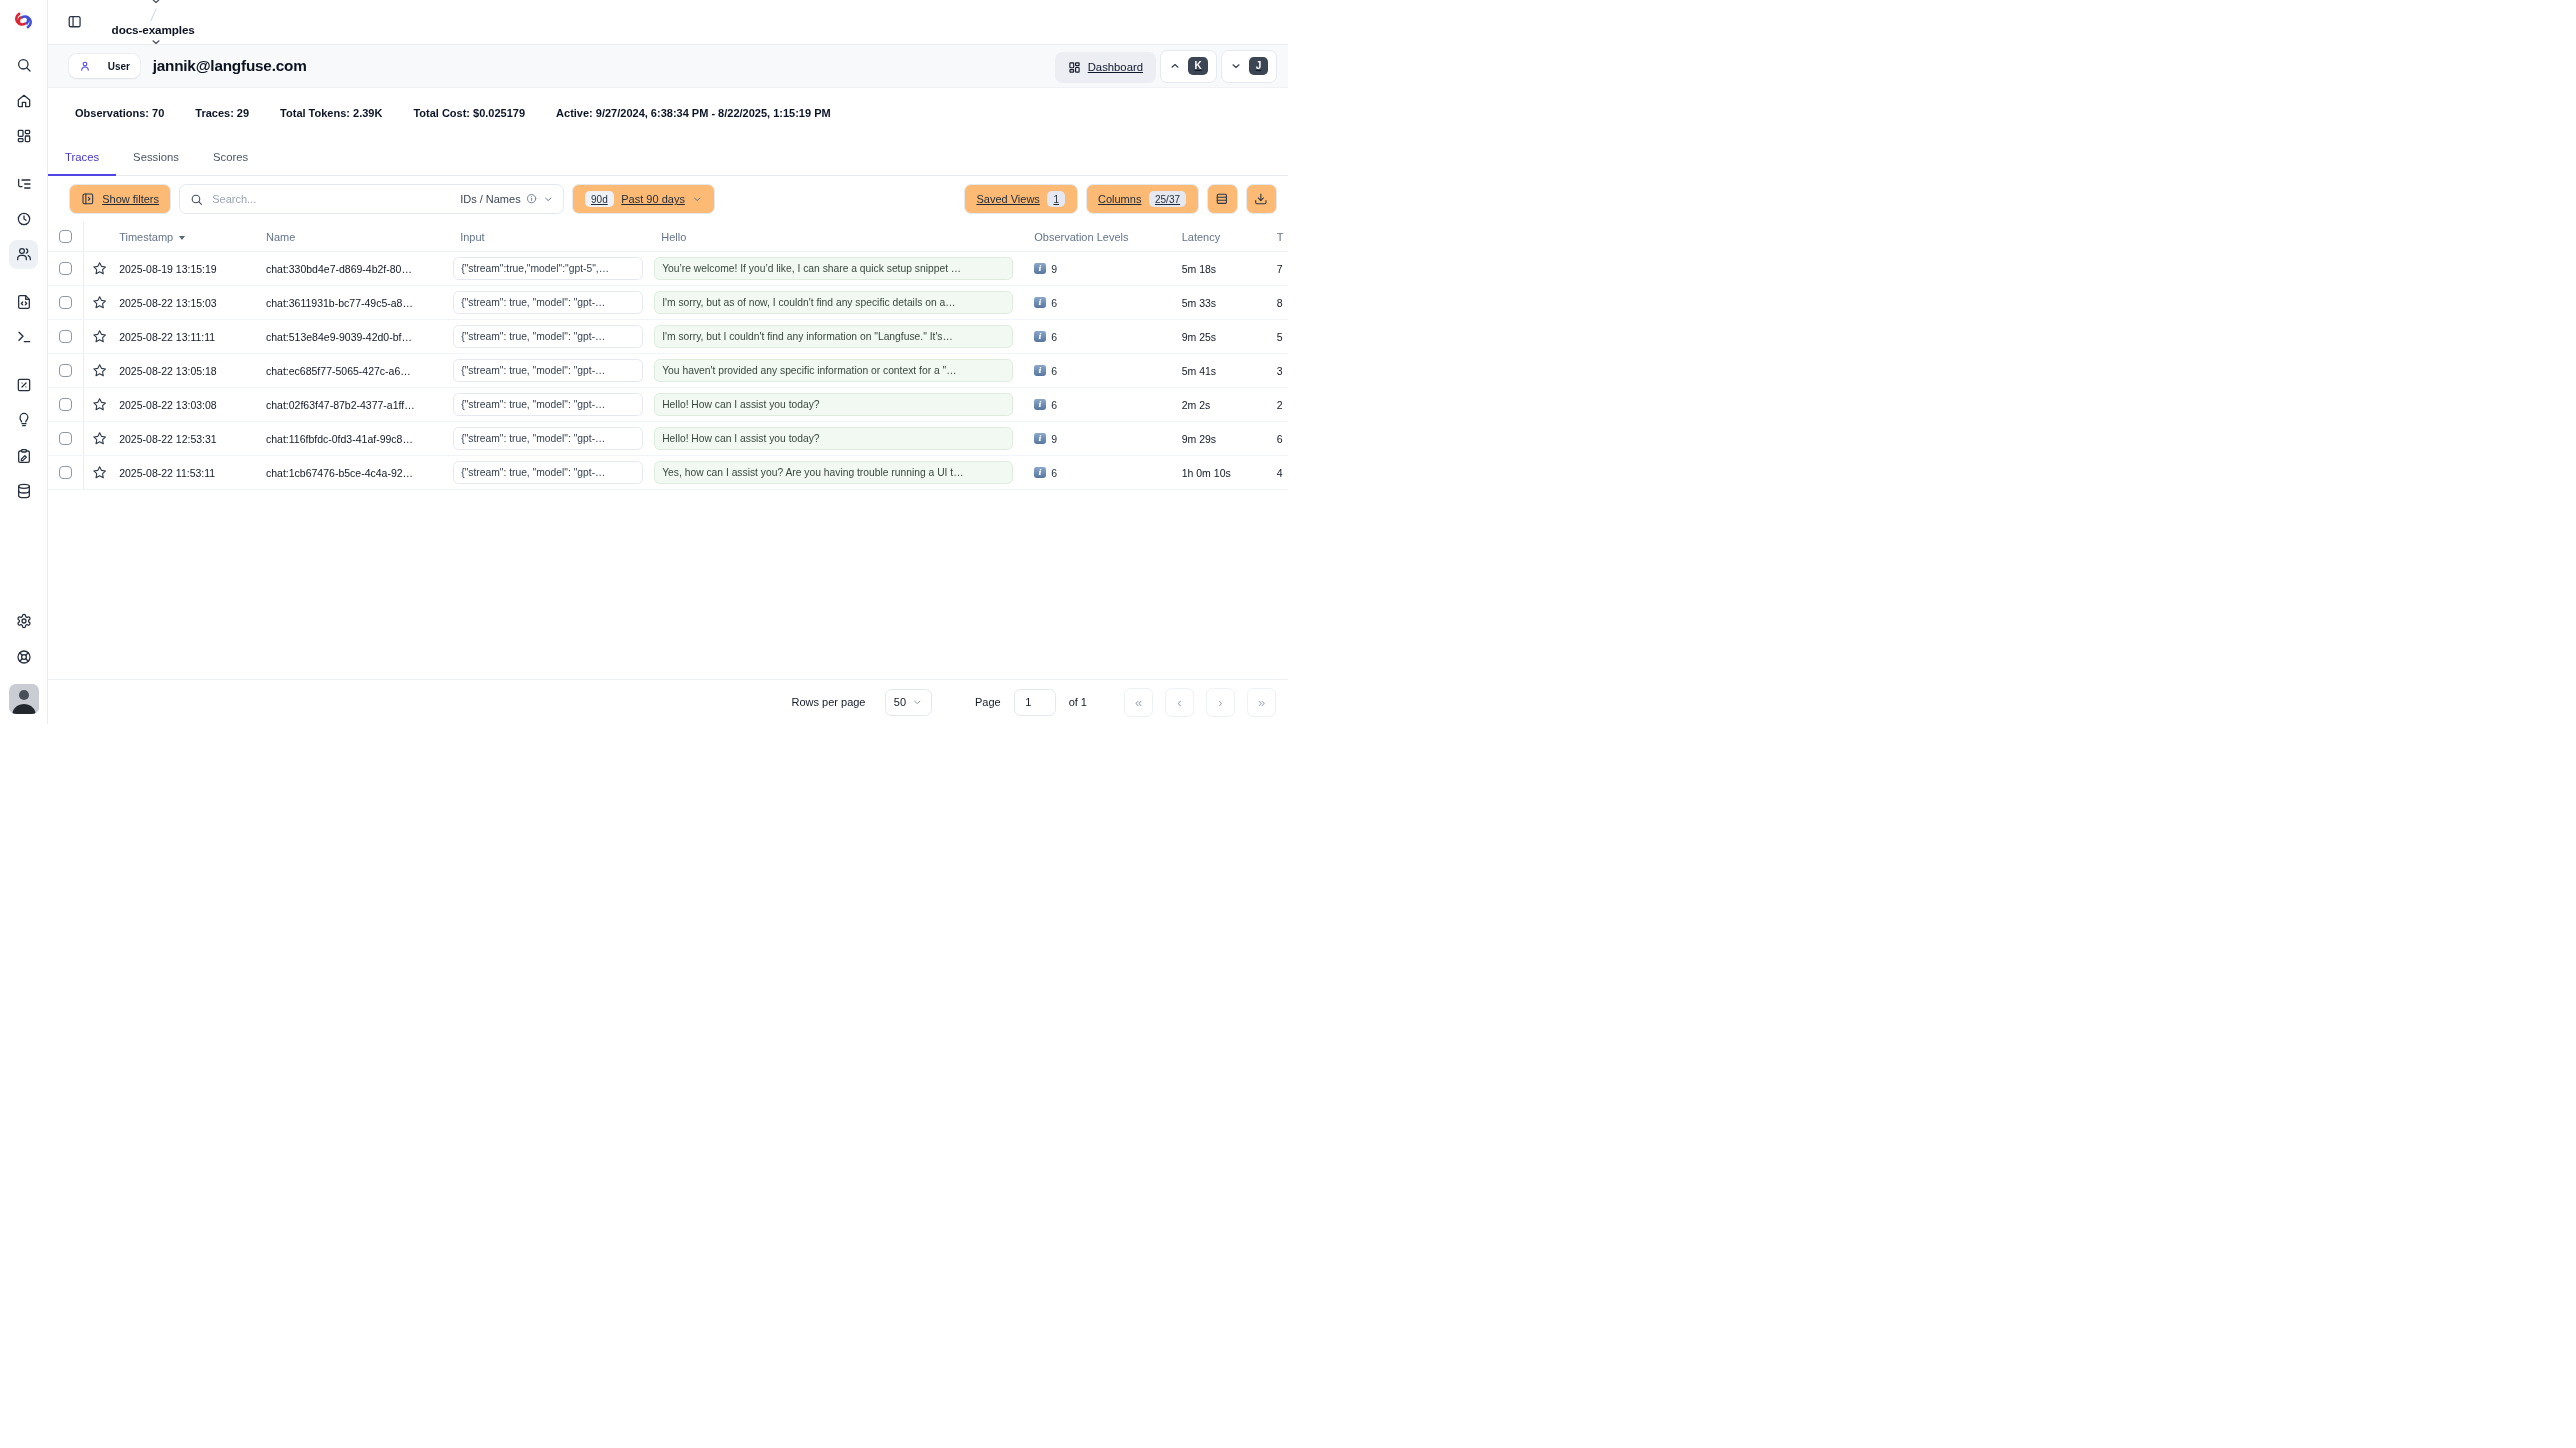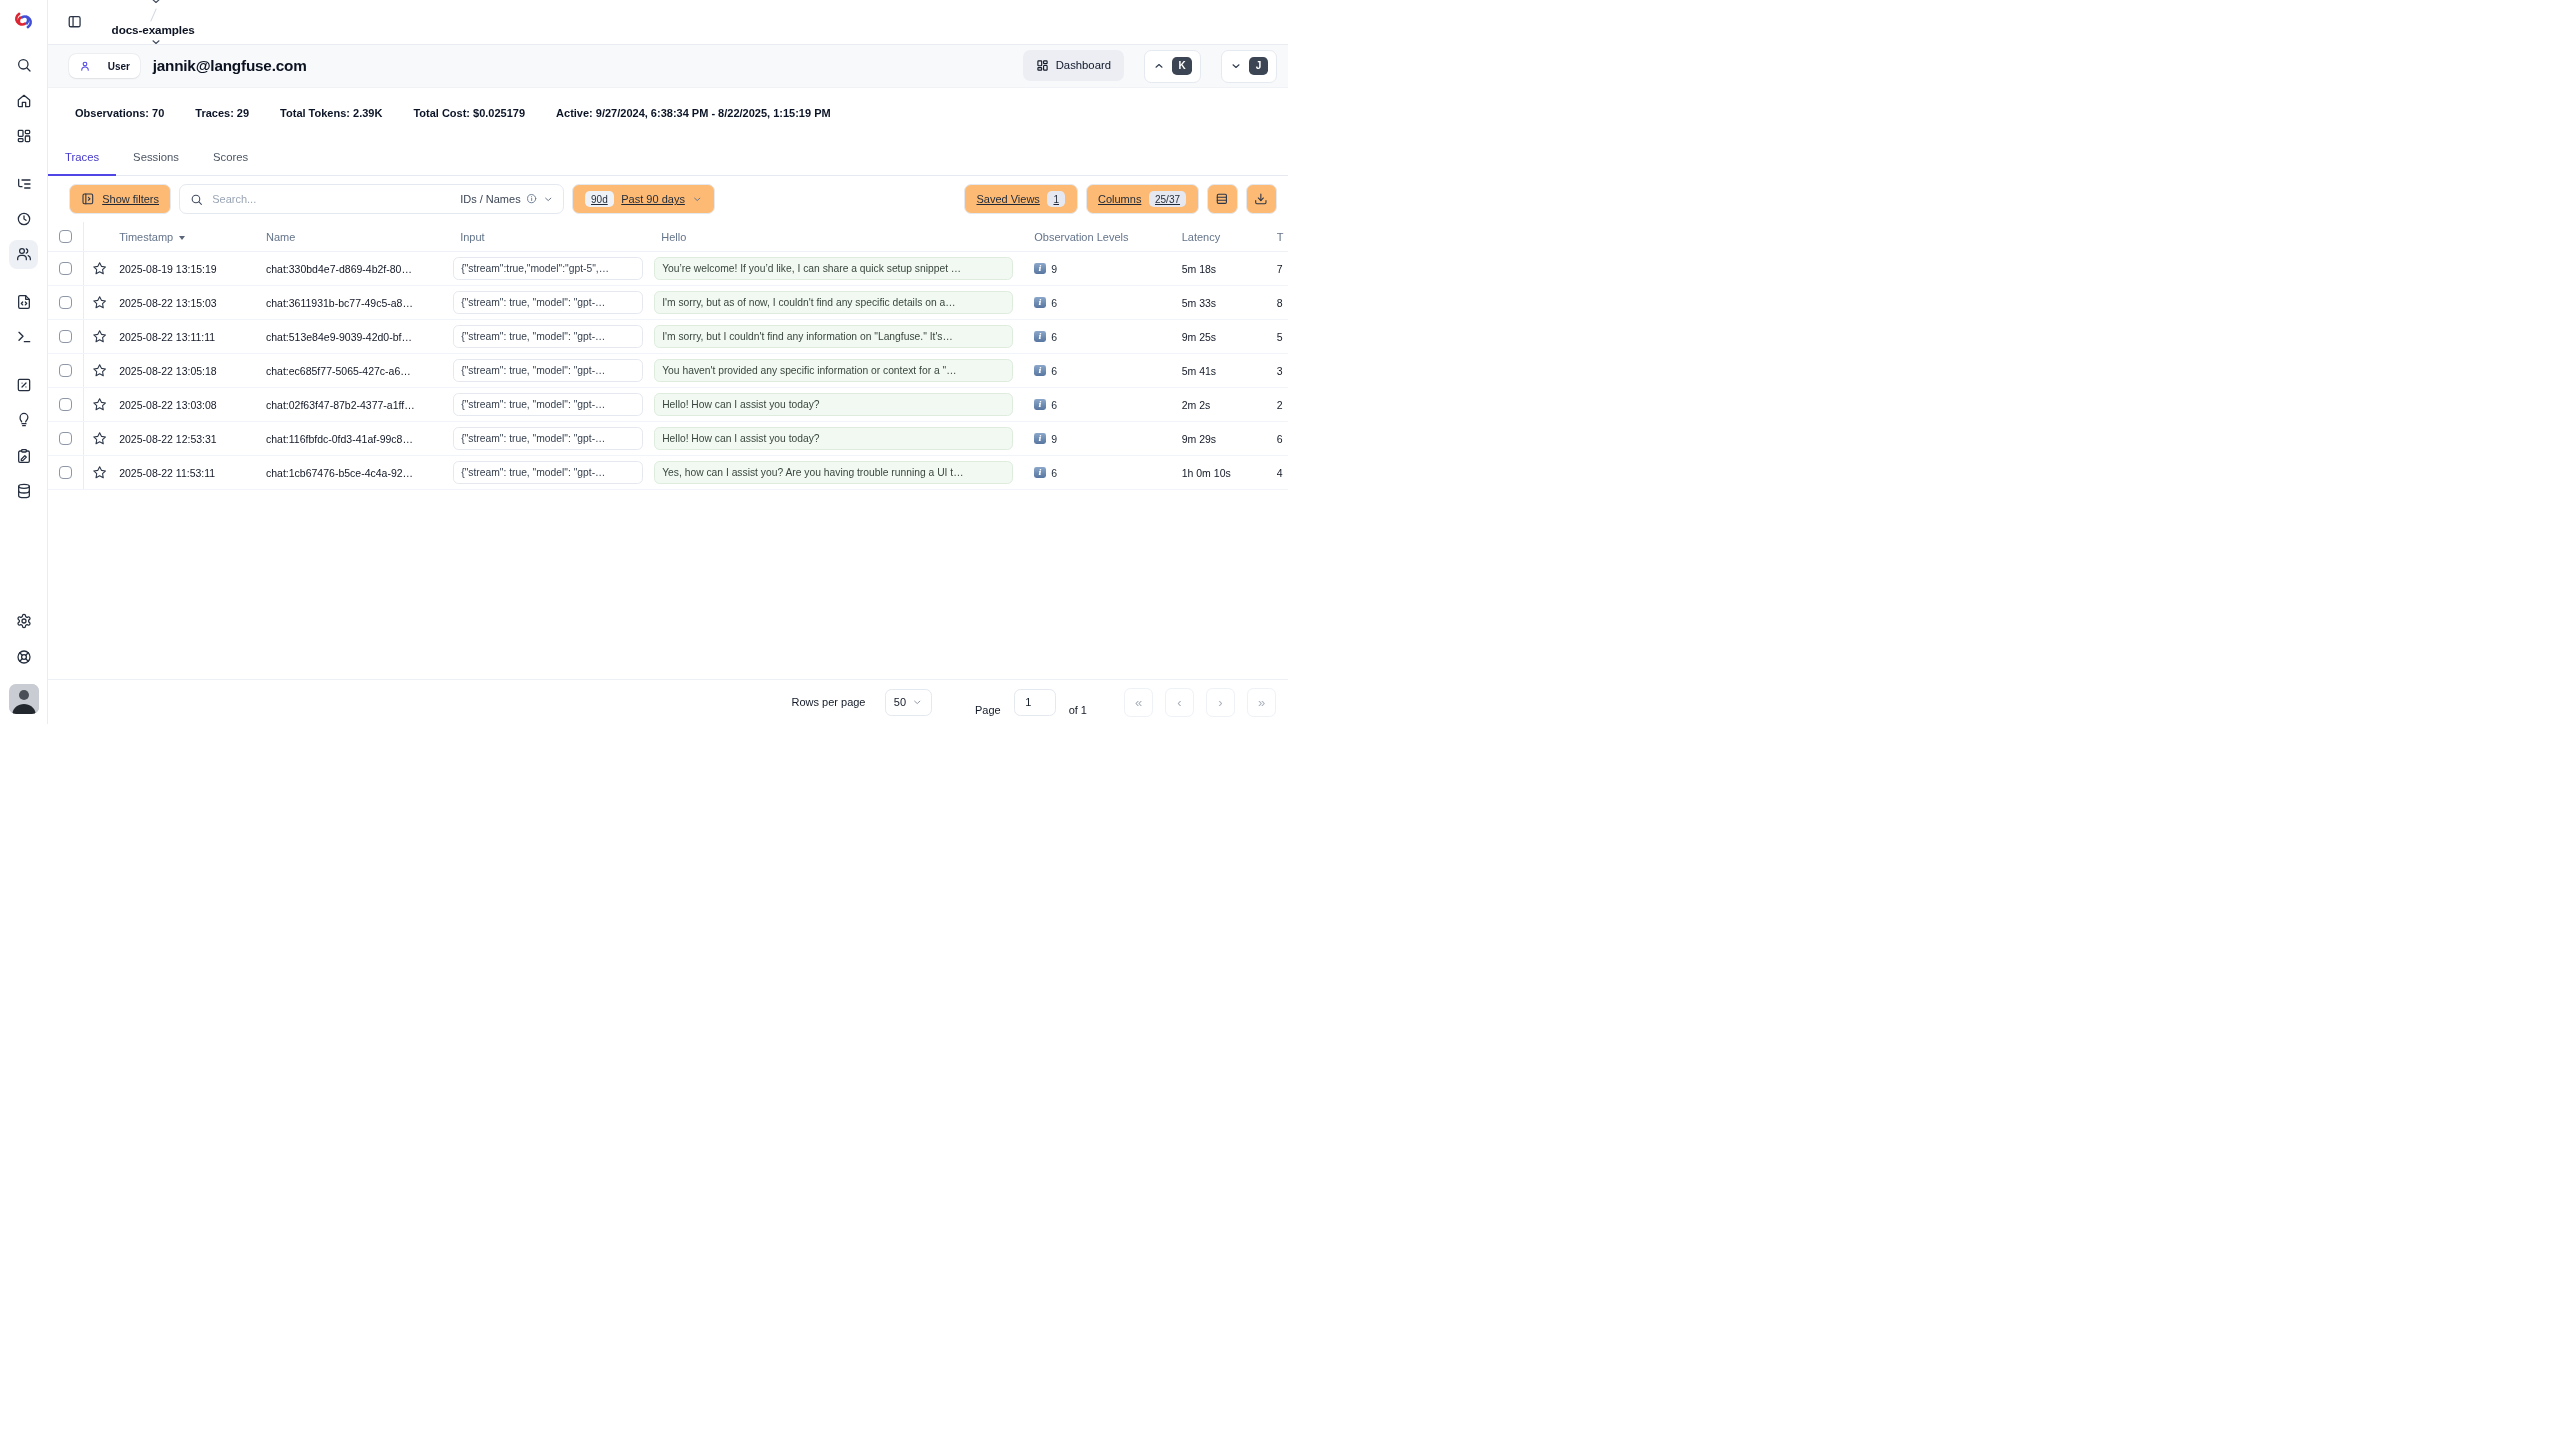"Dashboard" .header-right { align-items: flex-start -> flex-end; gap: 20px -> 4px; text-decoration: none -> underline }
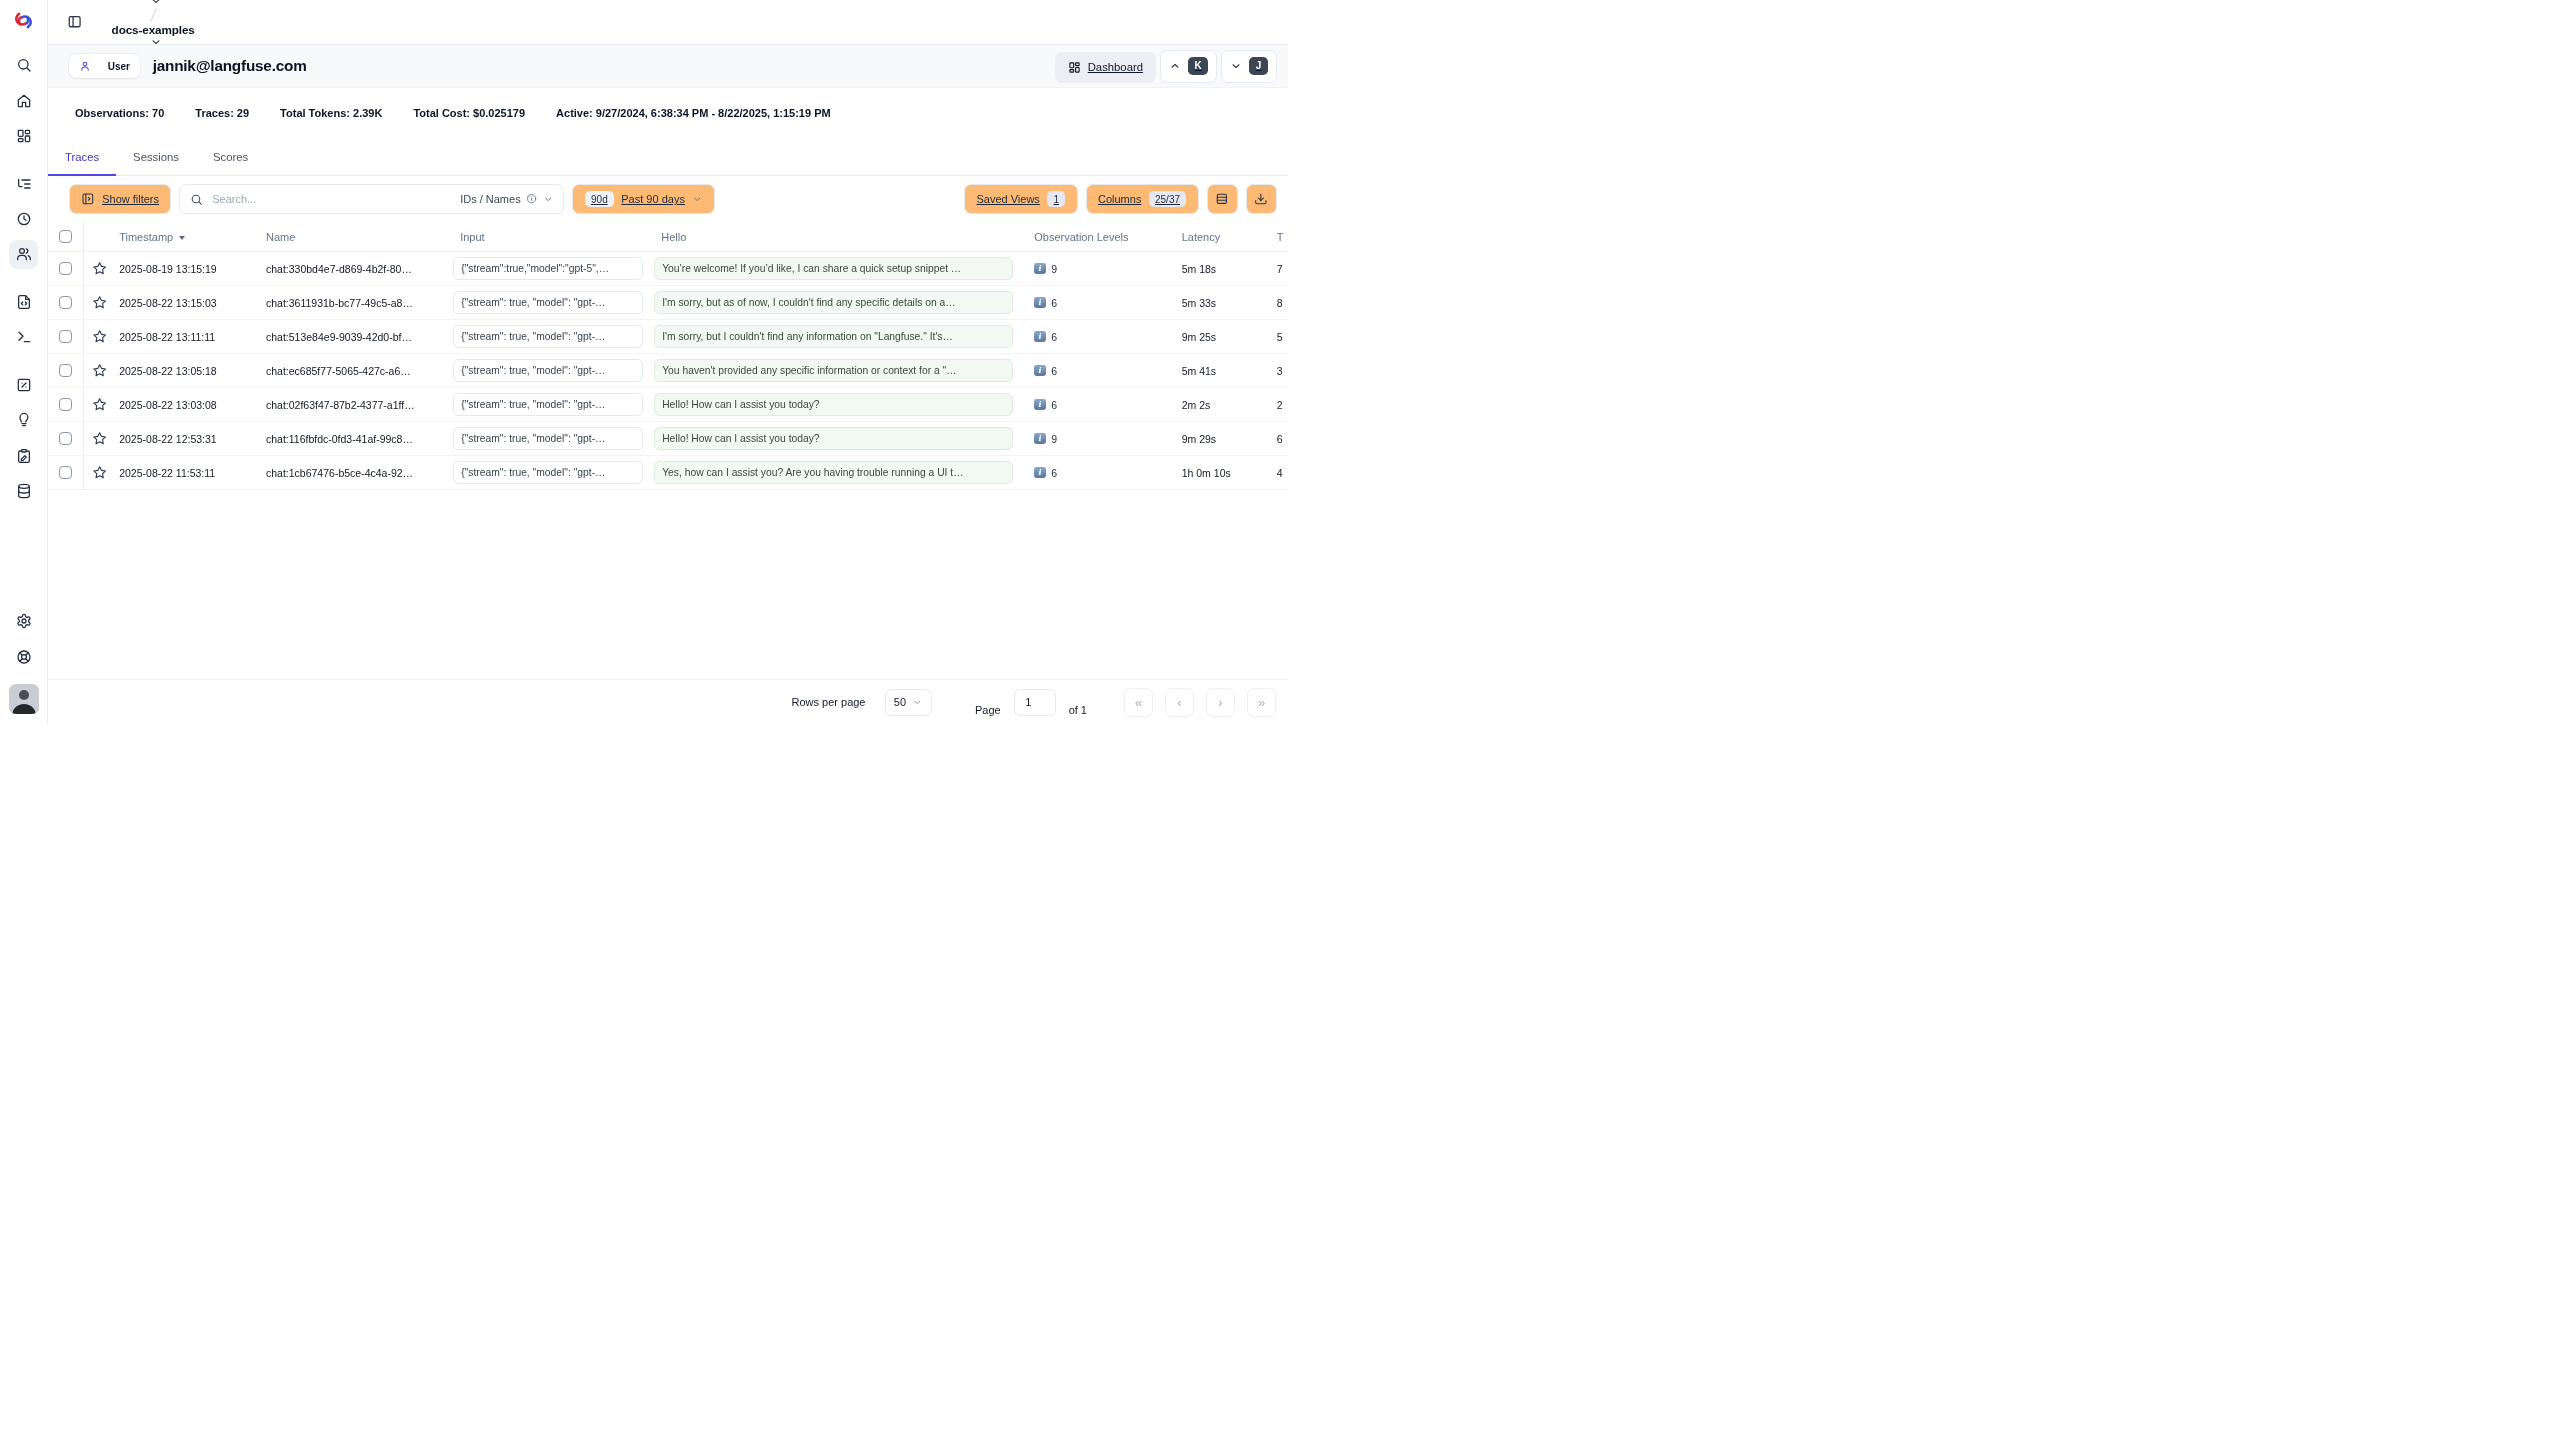"Page" .page-group { align-items: flex-end -> center }
